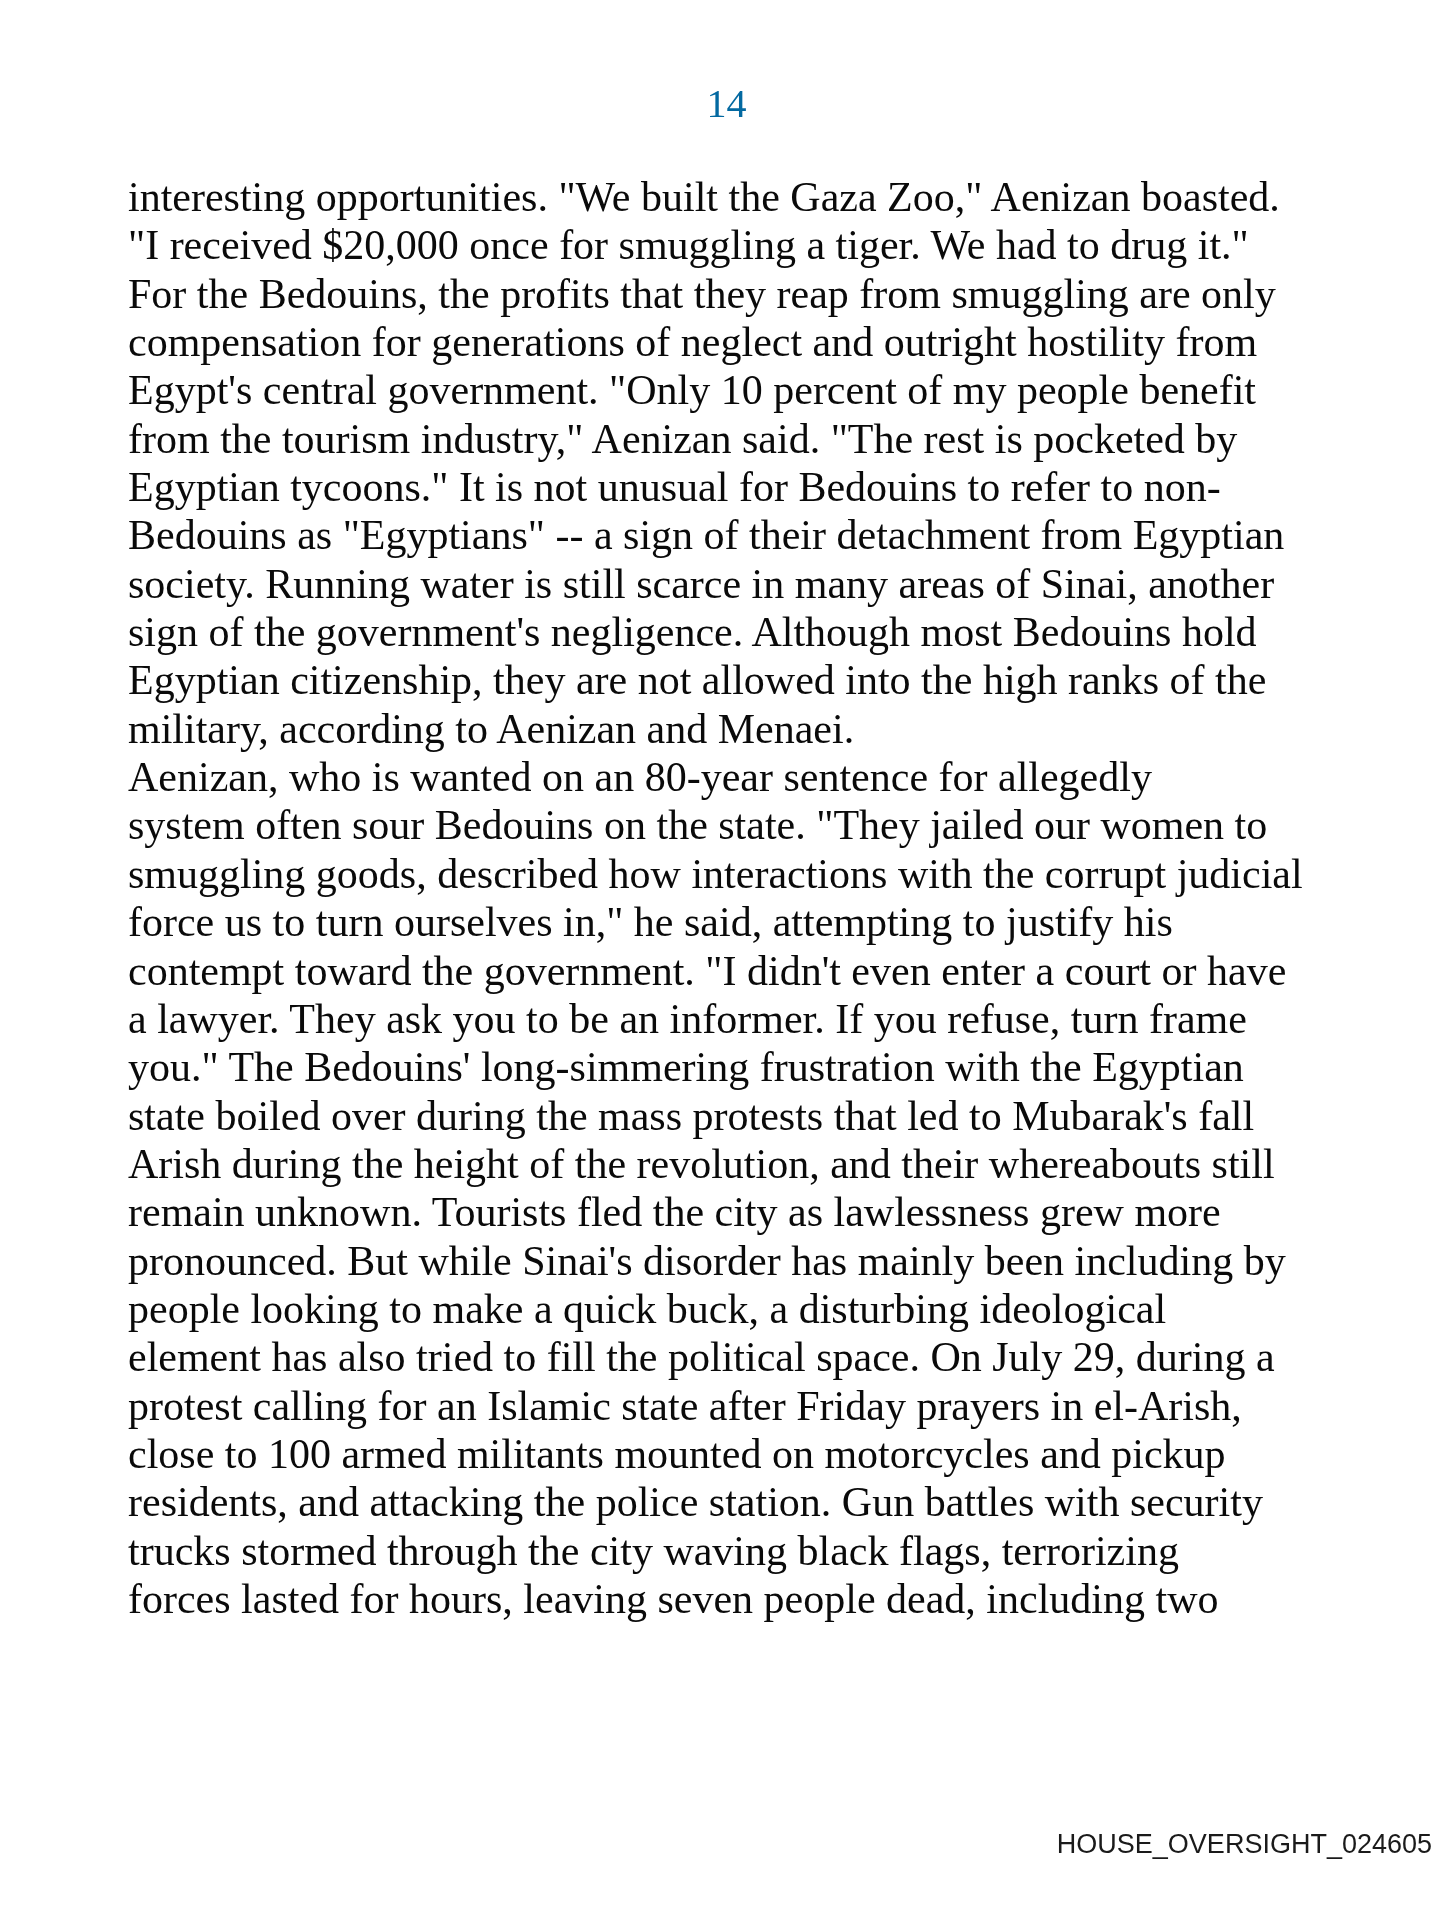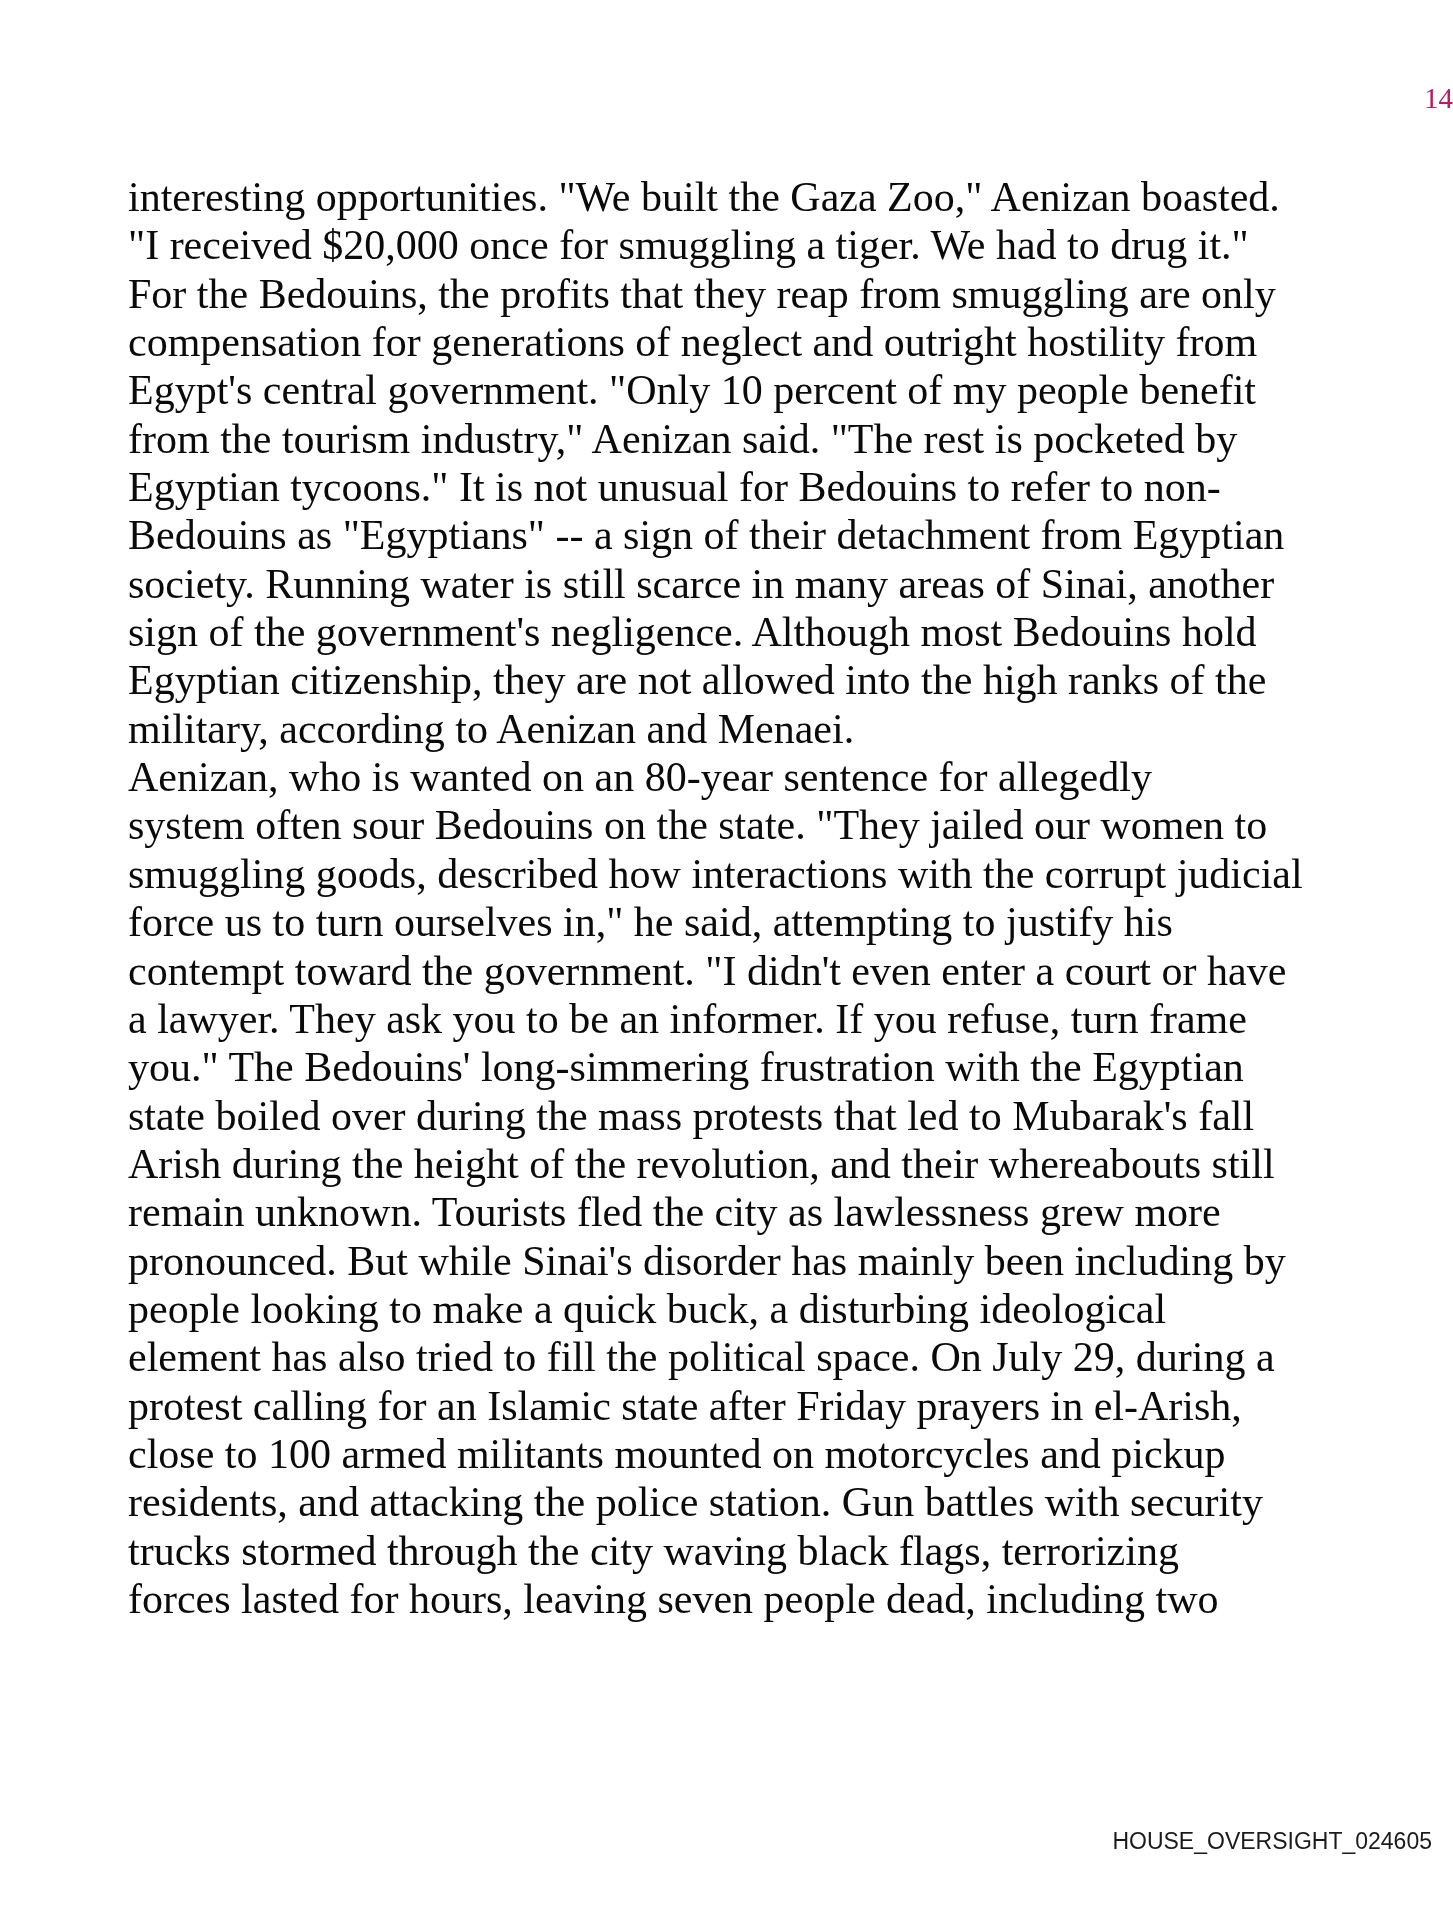"14" .page-number { color: #be185d -> #0369a1; font-size: 29px -> 40px; text-align: right -> center }
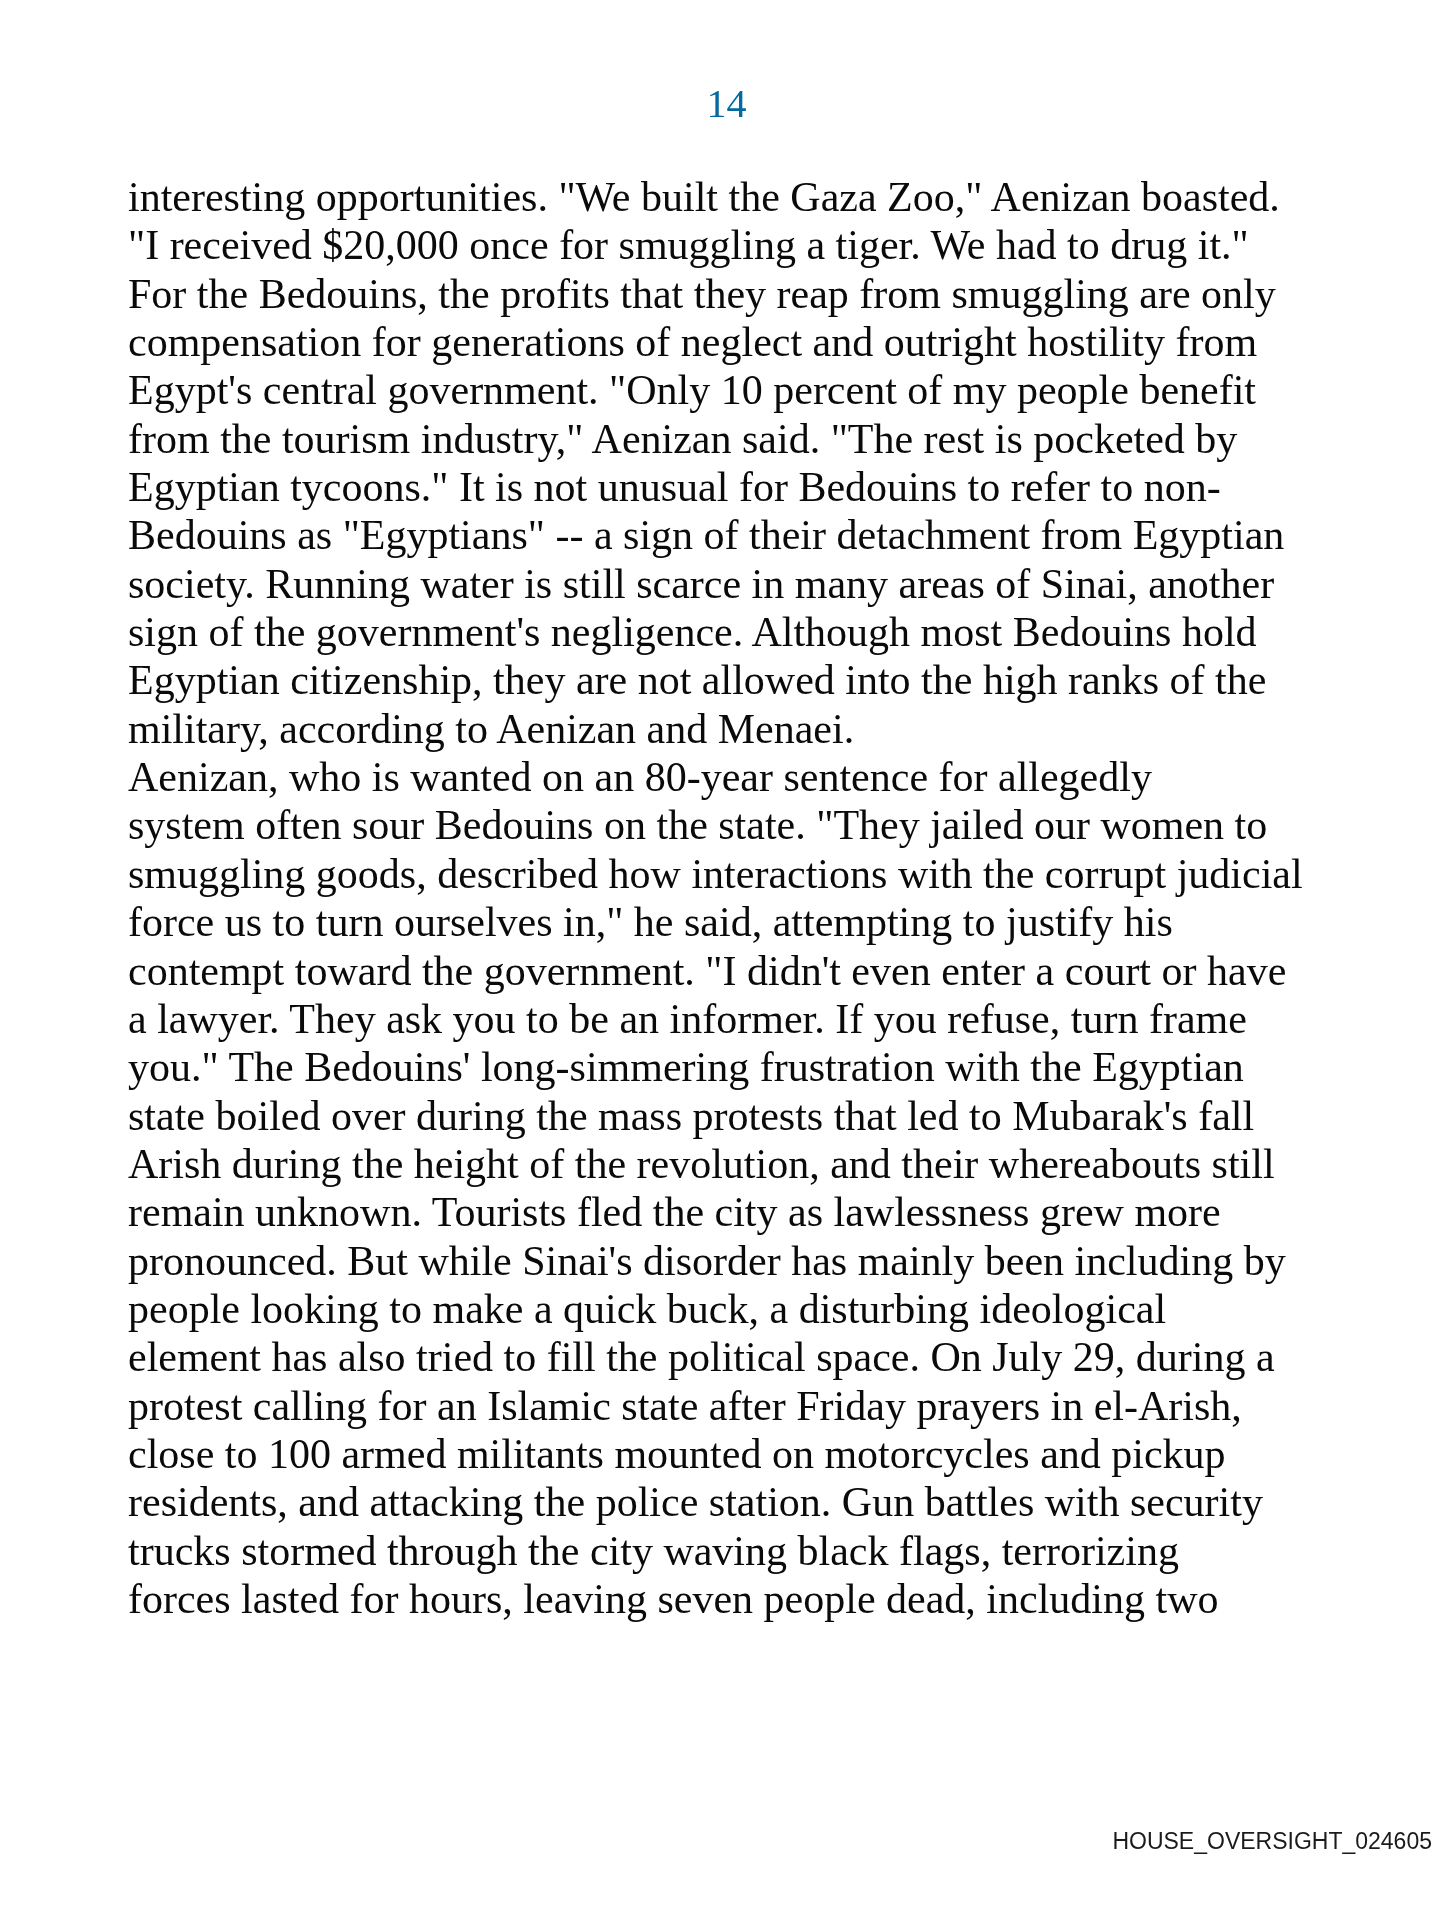"HOUSE_OVERSIGHT_024605" .footer-stamp { font-size: 23px -> 27px }
